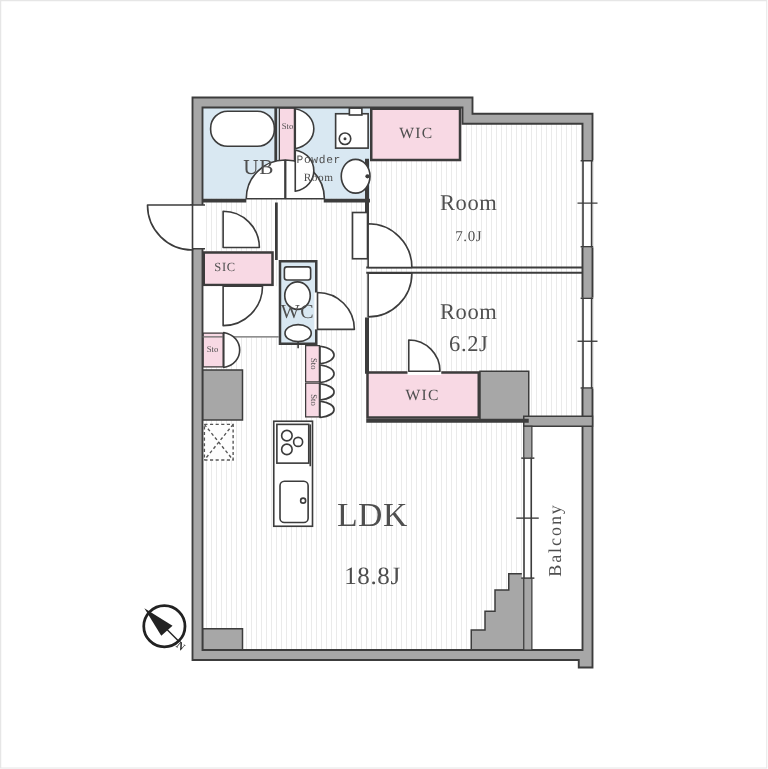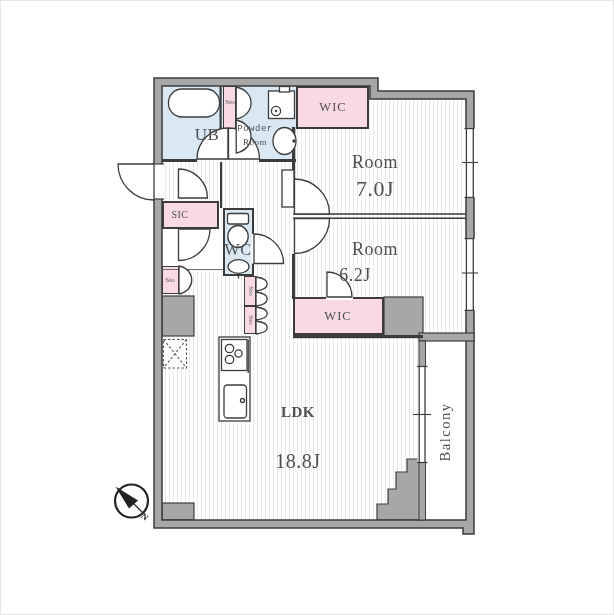"7.0J" div.lbl { font-size: 22px -> 12px }
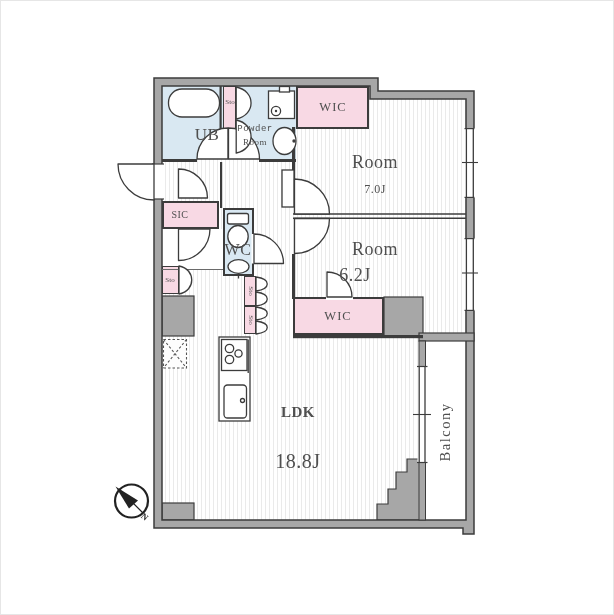"6.2J" div.lbl { left: 354px -> 374px }
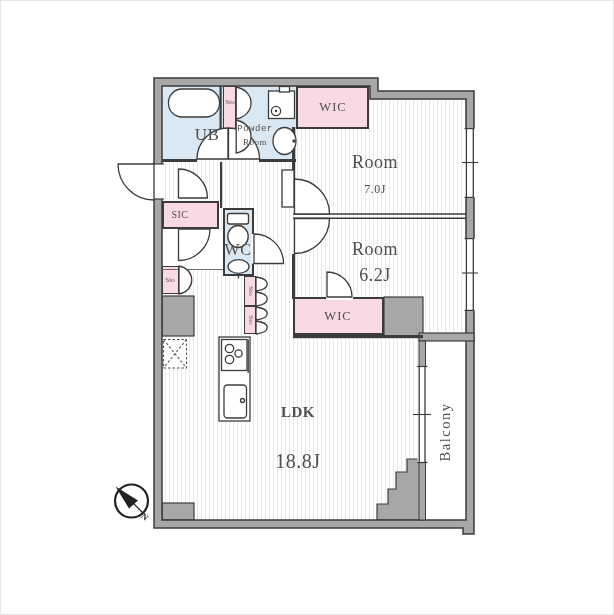"LDK" div.lbl { font-size: 15px -> 27px; font-weight: bold -> none }
